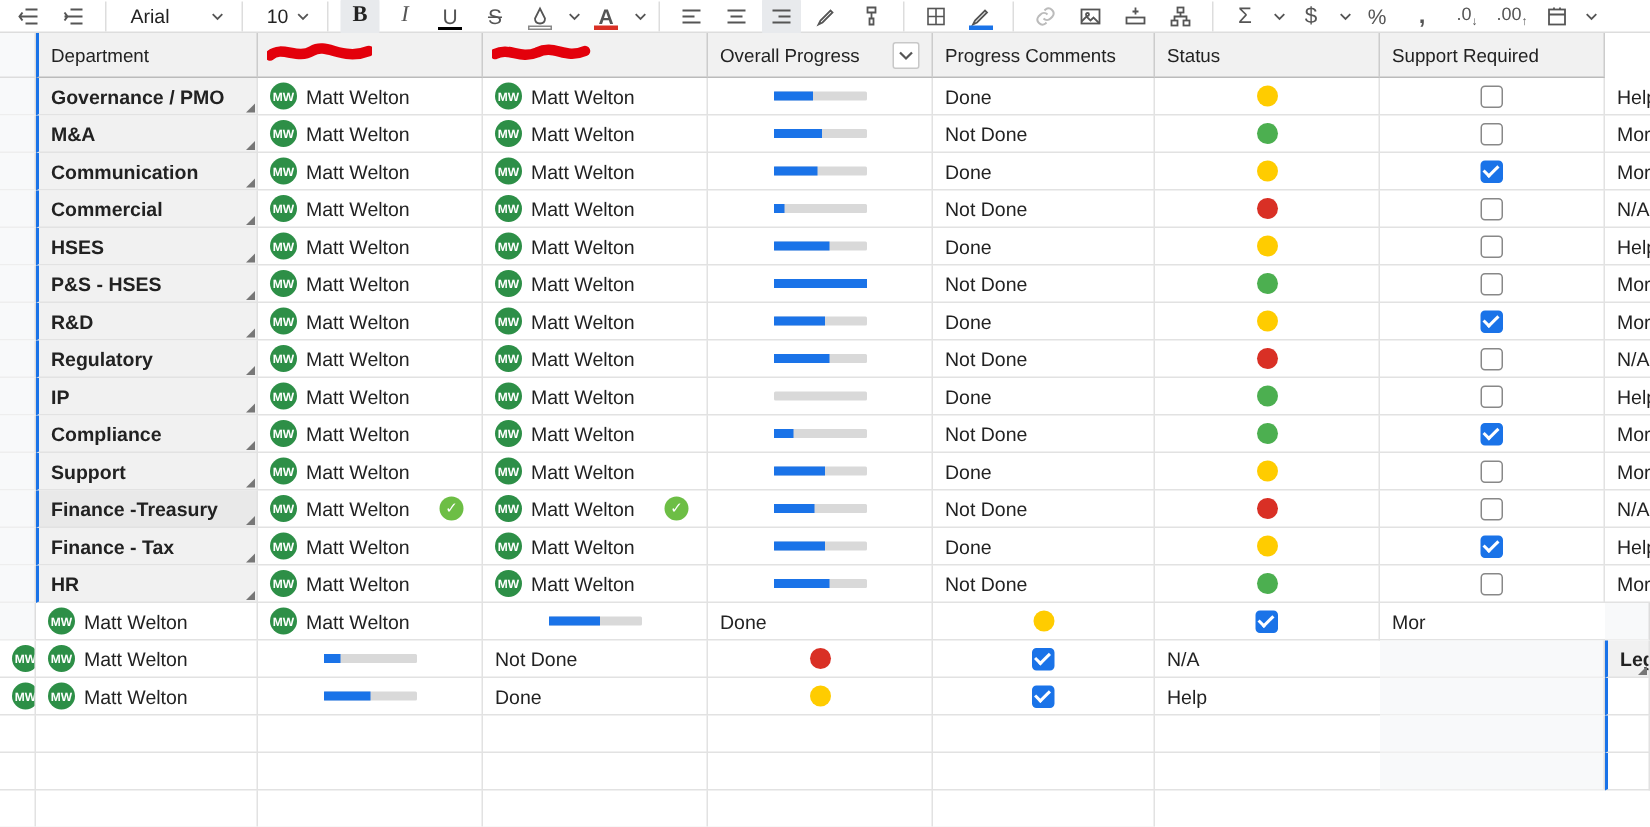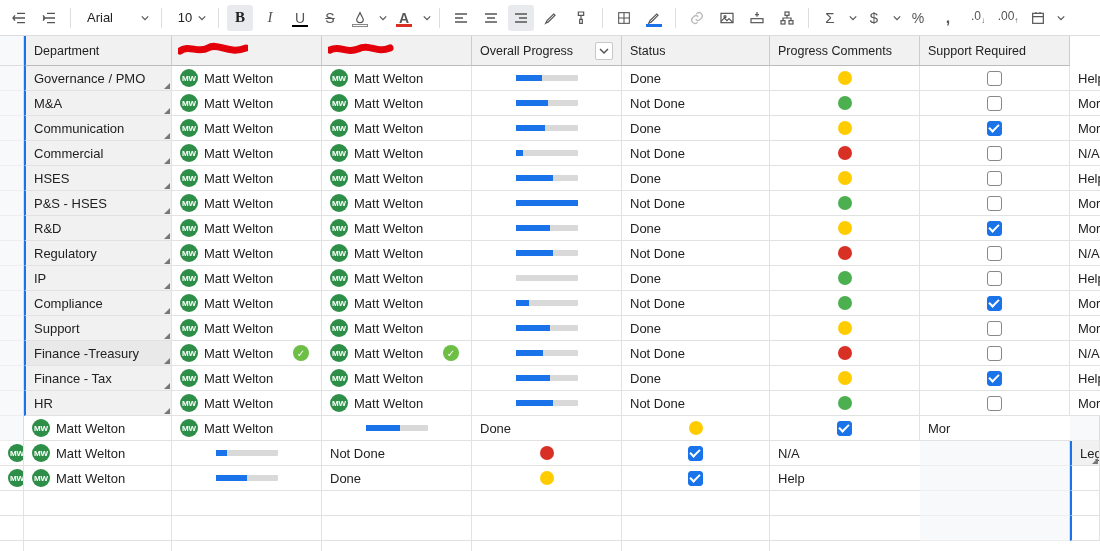"Arial" .toolbar { height: 36px -> 22px }
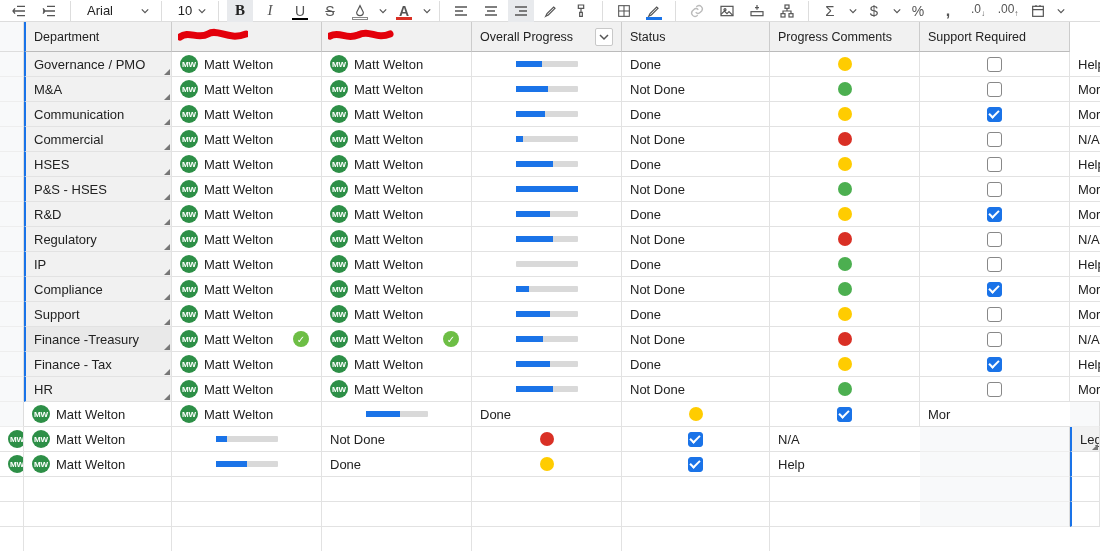"Status" div.colhead { order: before "Progress Comments" -> after "Progress Comments" }
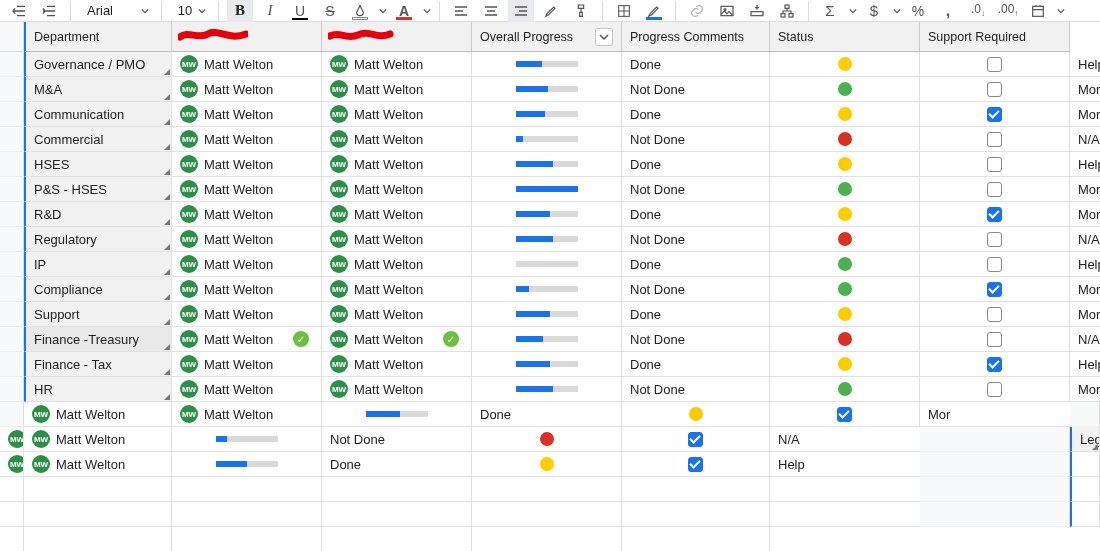"Governance / PMO" .cell.dept { font-weight: normal -> bold }
